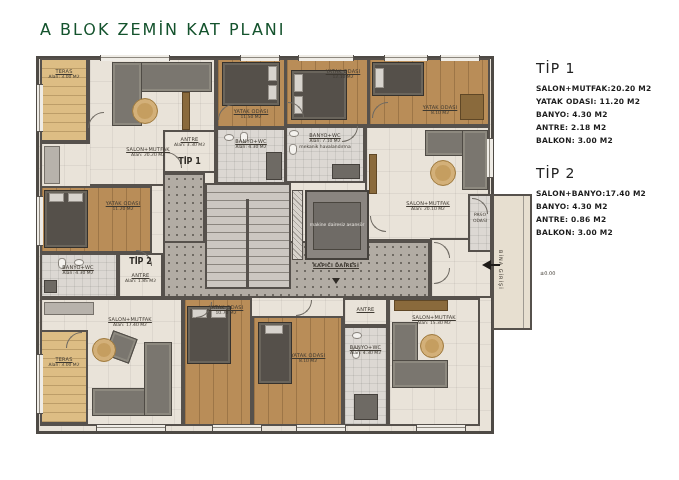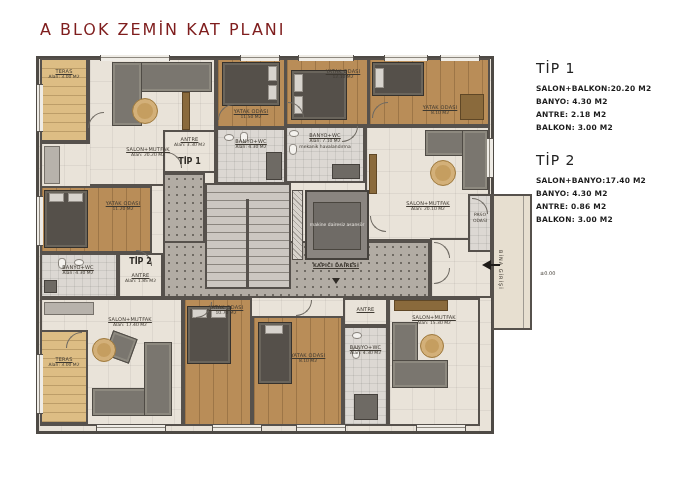"A BLOK ZEMİN KAT PLANI" .title { color: #7f1d1d -> #14532d }
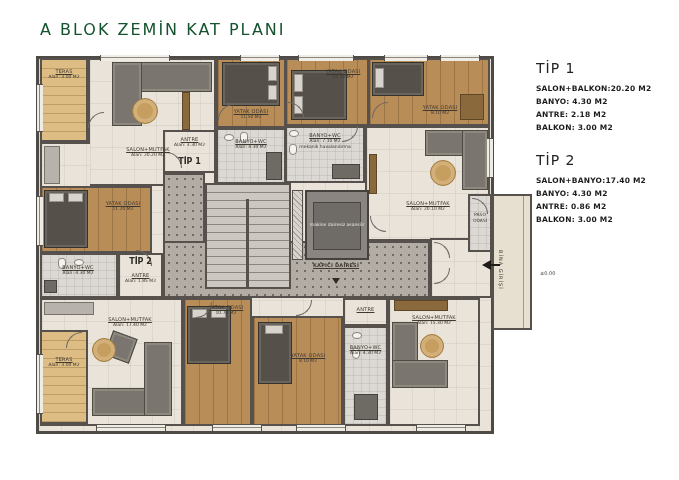"SALON+BALKON:20.20 M2" div.ln { text: SALON+BALKON:20.20 -> SALON+MUTFAK:20.20 }
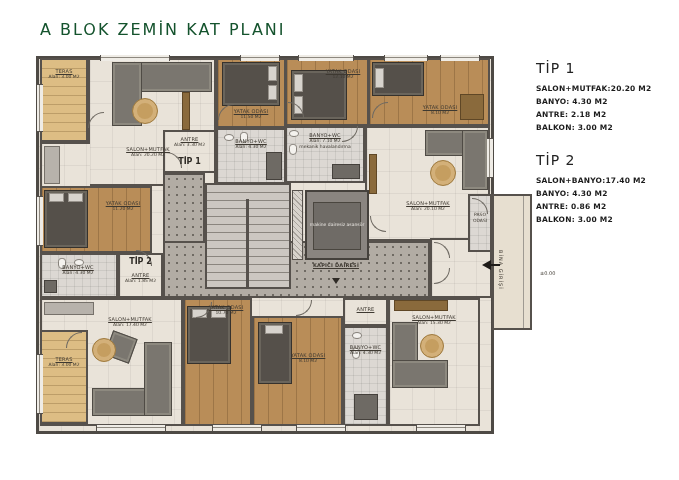"YATAK ODASI: 11.20 M2" div.ln { html: none -> <div>YATAK ODASI: 11.20 M2</div> }
